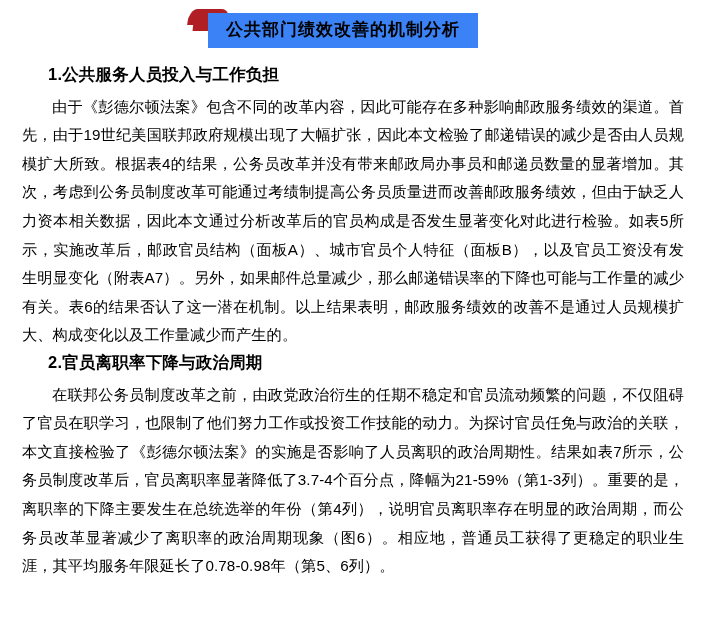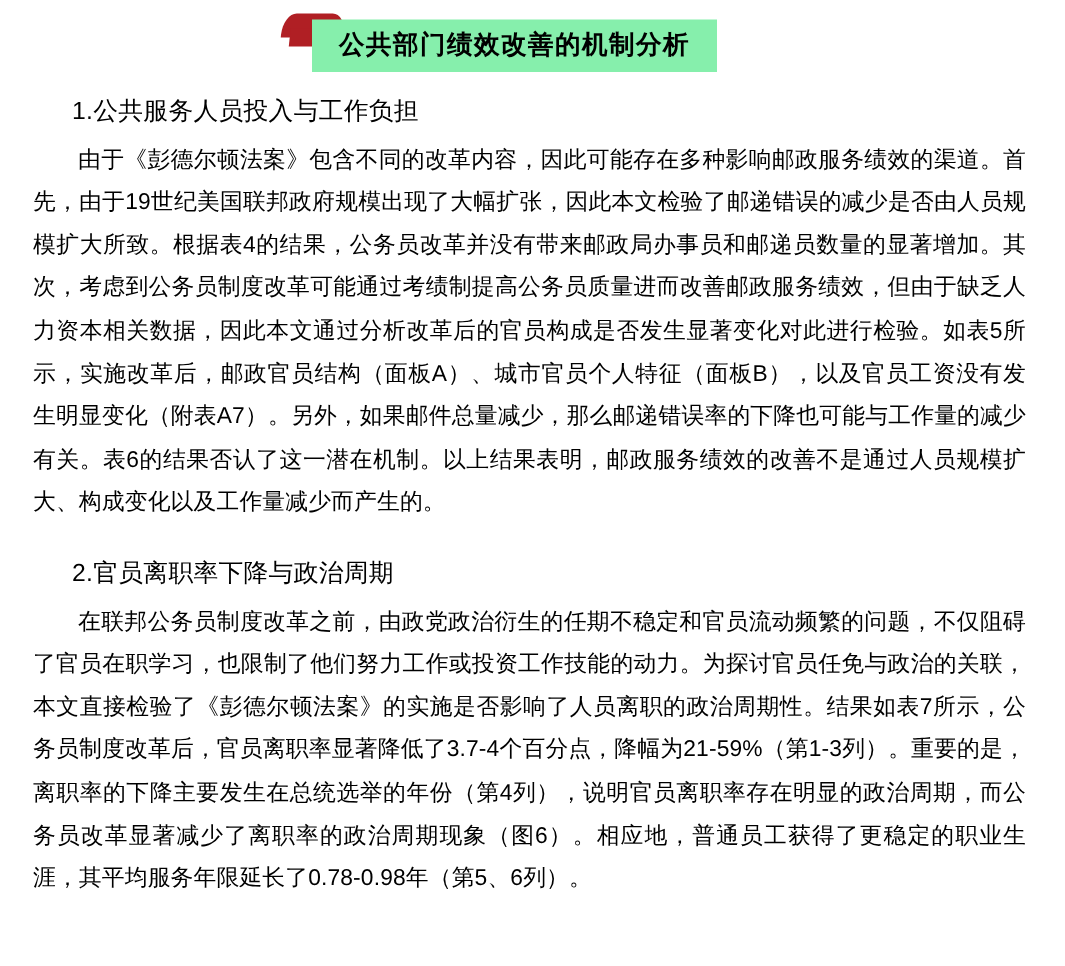"公共部门绩效改善的机制分析" .title-banner { background: #86efac -> #3b82f6 }
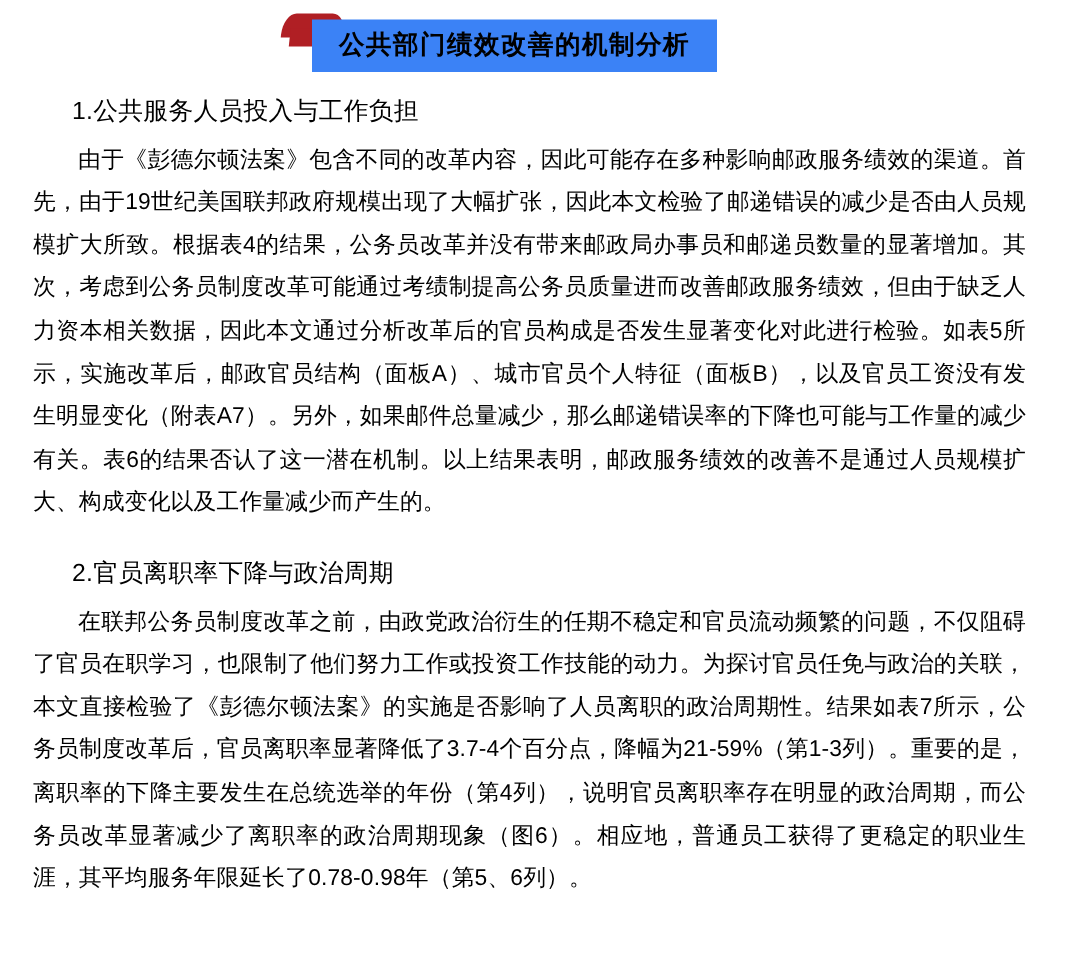"1.公共服务人员投入与工作负担" h2.section-heading { font-weight: normal -> bold }
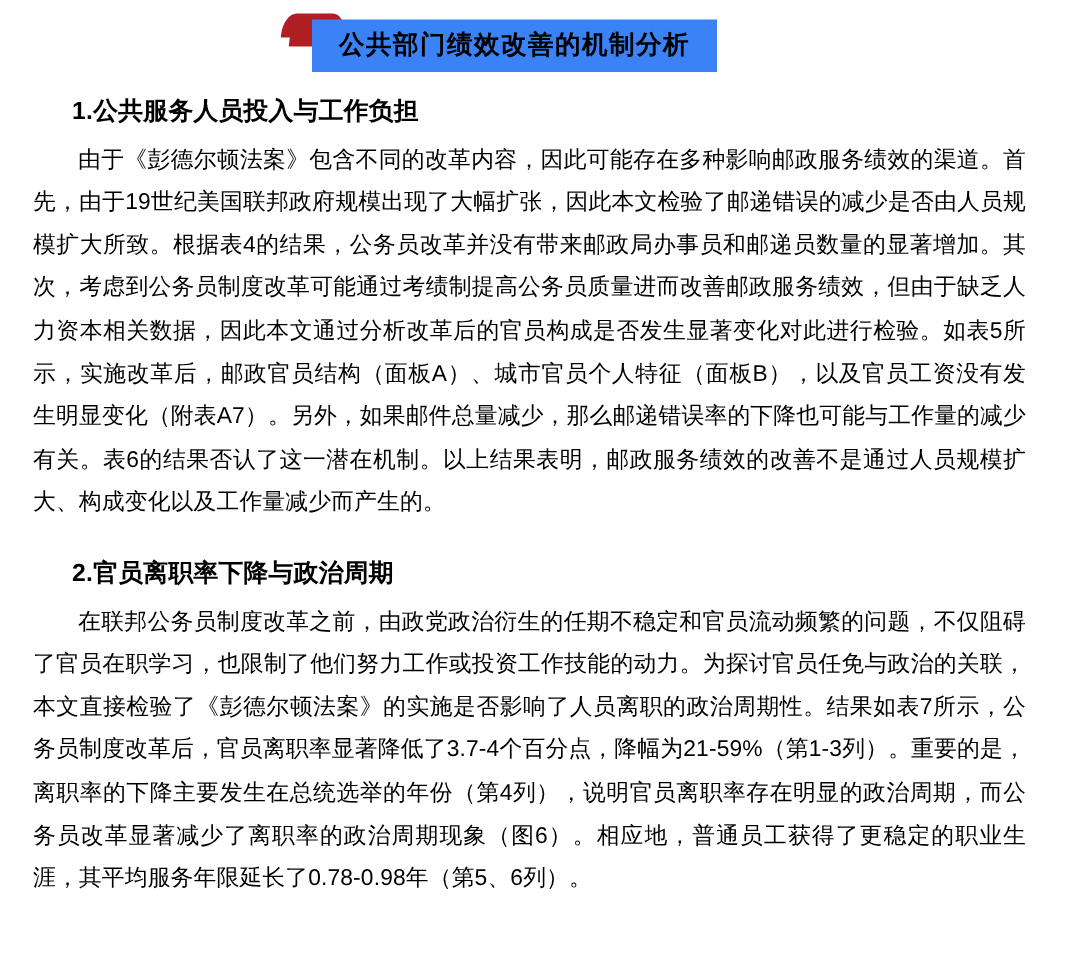"2.官员离职率下降与政治周期" h2.section-heading.second { margin-top: 20px -> 0 }
